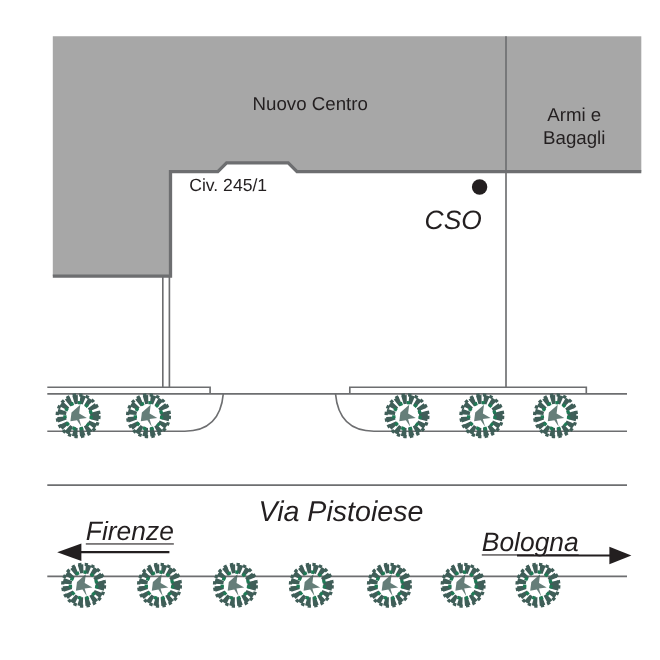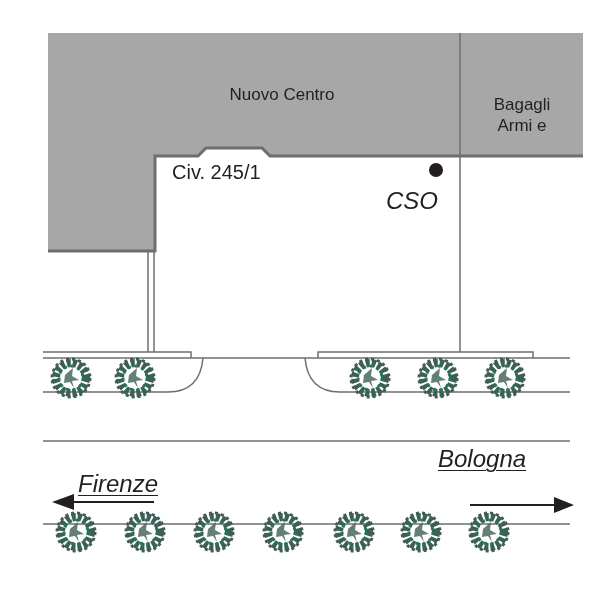"Bagagli" div { order: before "Armi e" -> after "Armi e" }
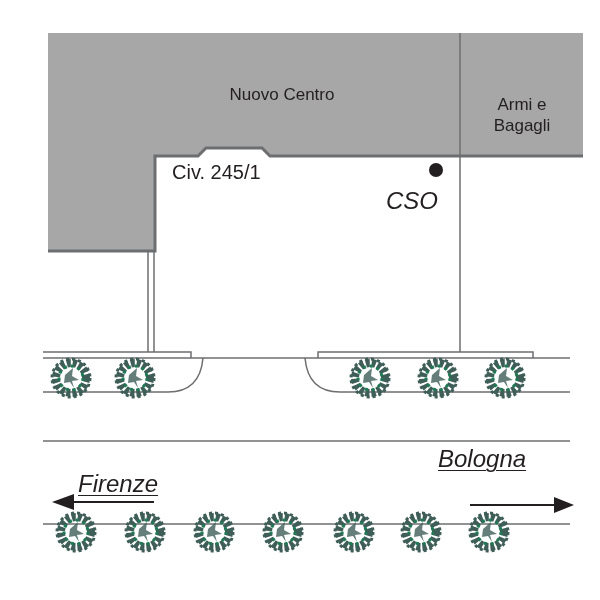"Civ. 245/1" .civ { font-size: 20px -> 16px }
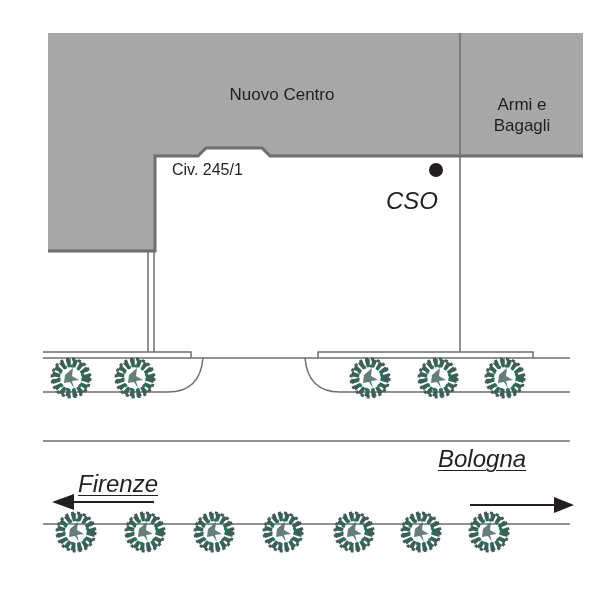"Via Pistoiese" div { html: none -> <div>Via Pistoiese</div> }
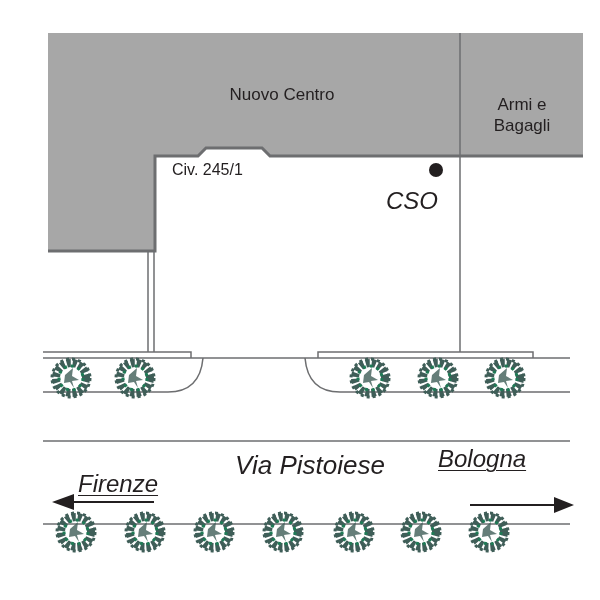"Bologna" div.lbl { top: 445px -> 480px }
